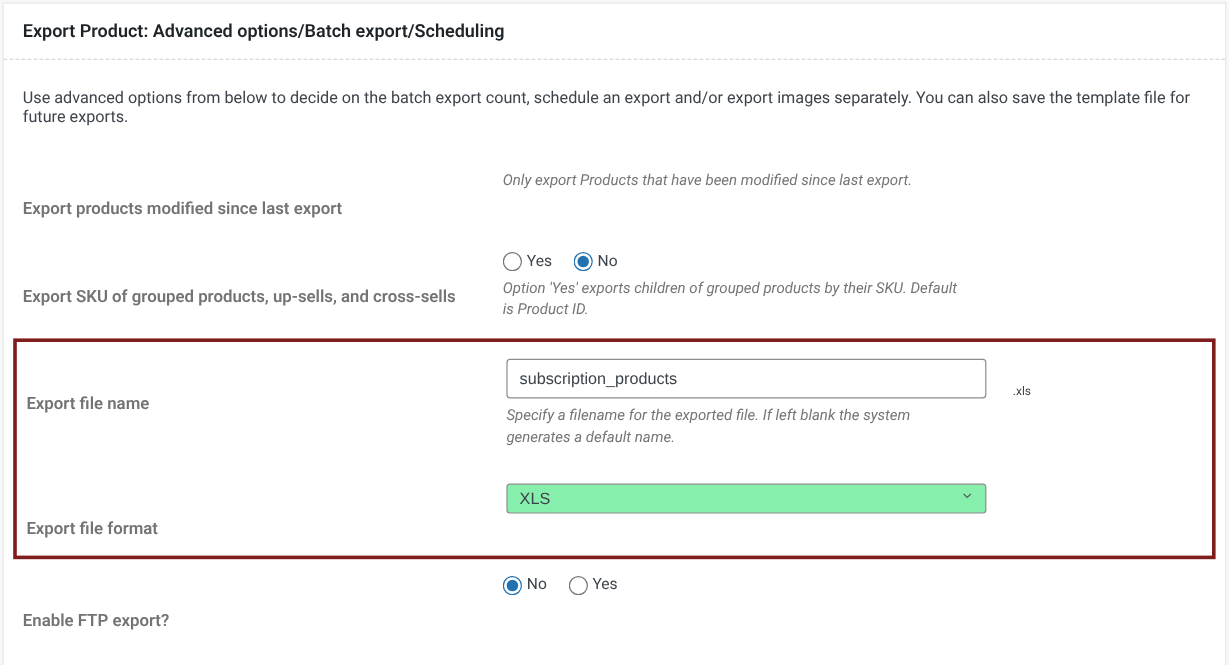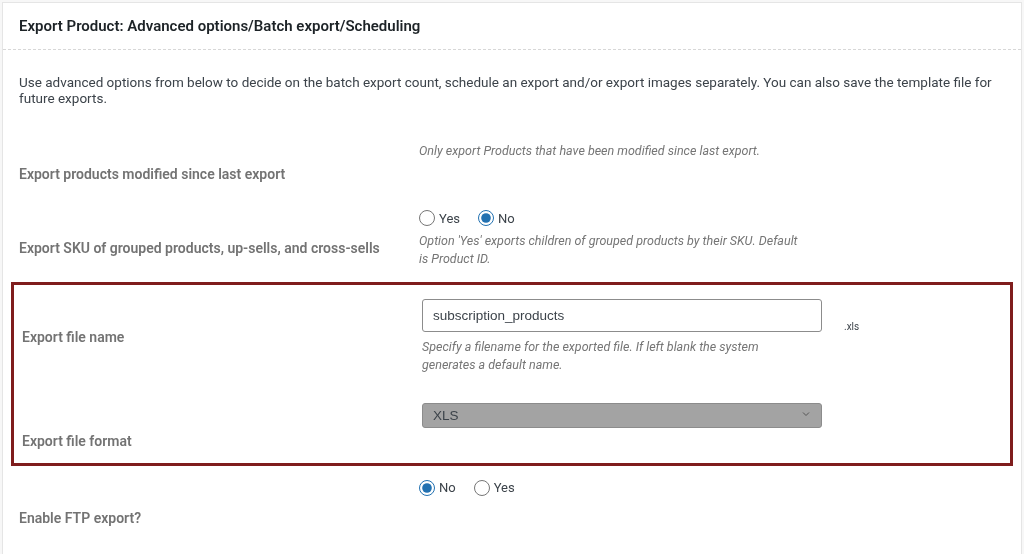"XLS" .select-input { background: #a3a3a3 -> #86efac }
